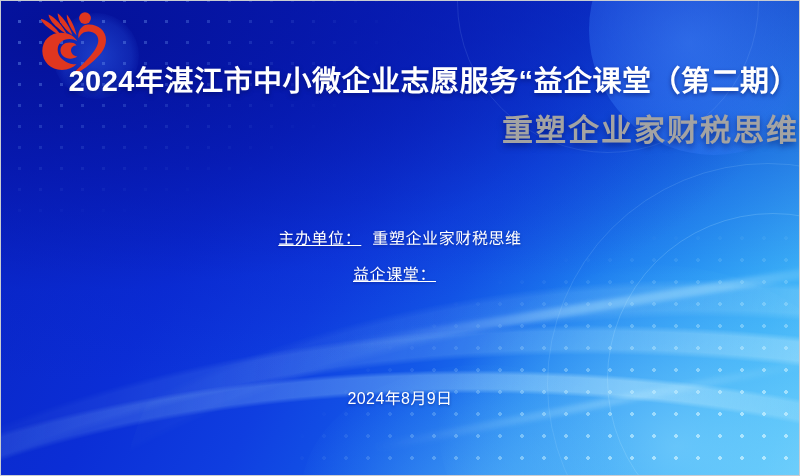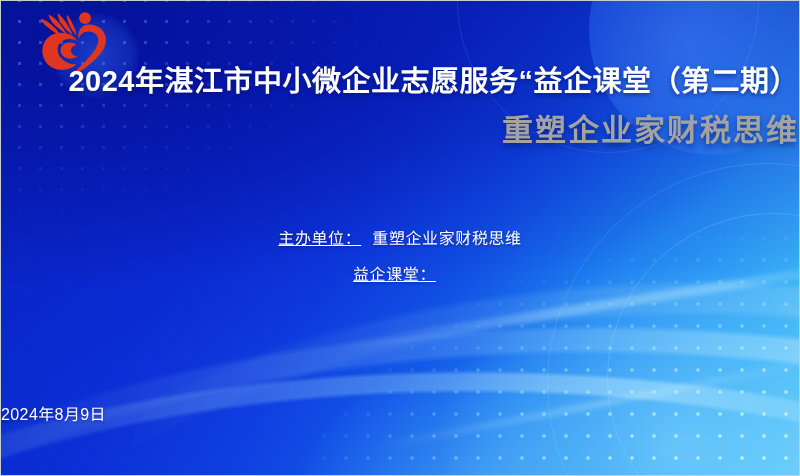"2024年8月9日" #event-date { text-align: none -> center; top: 400px -> 384px }
